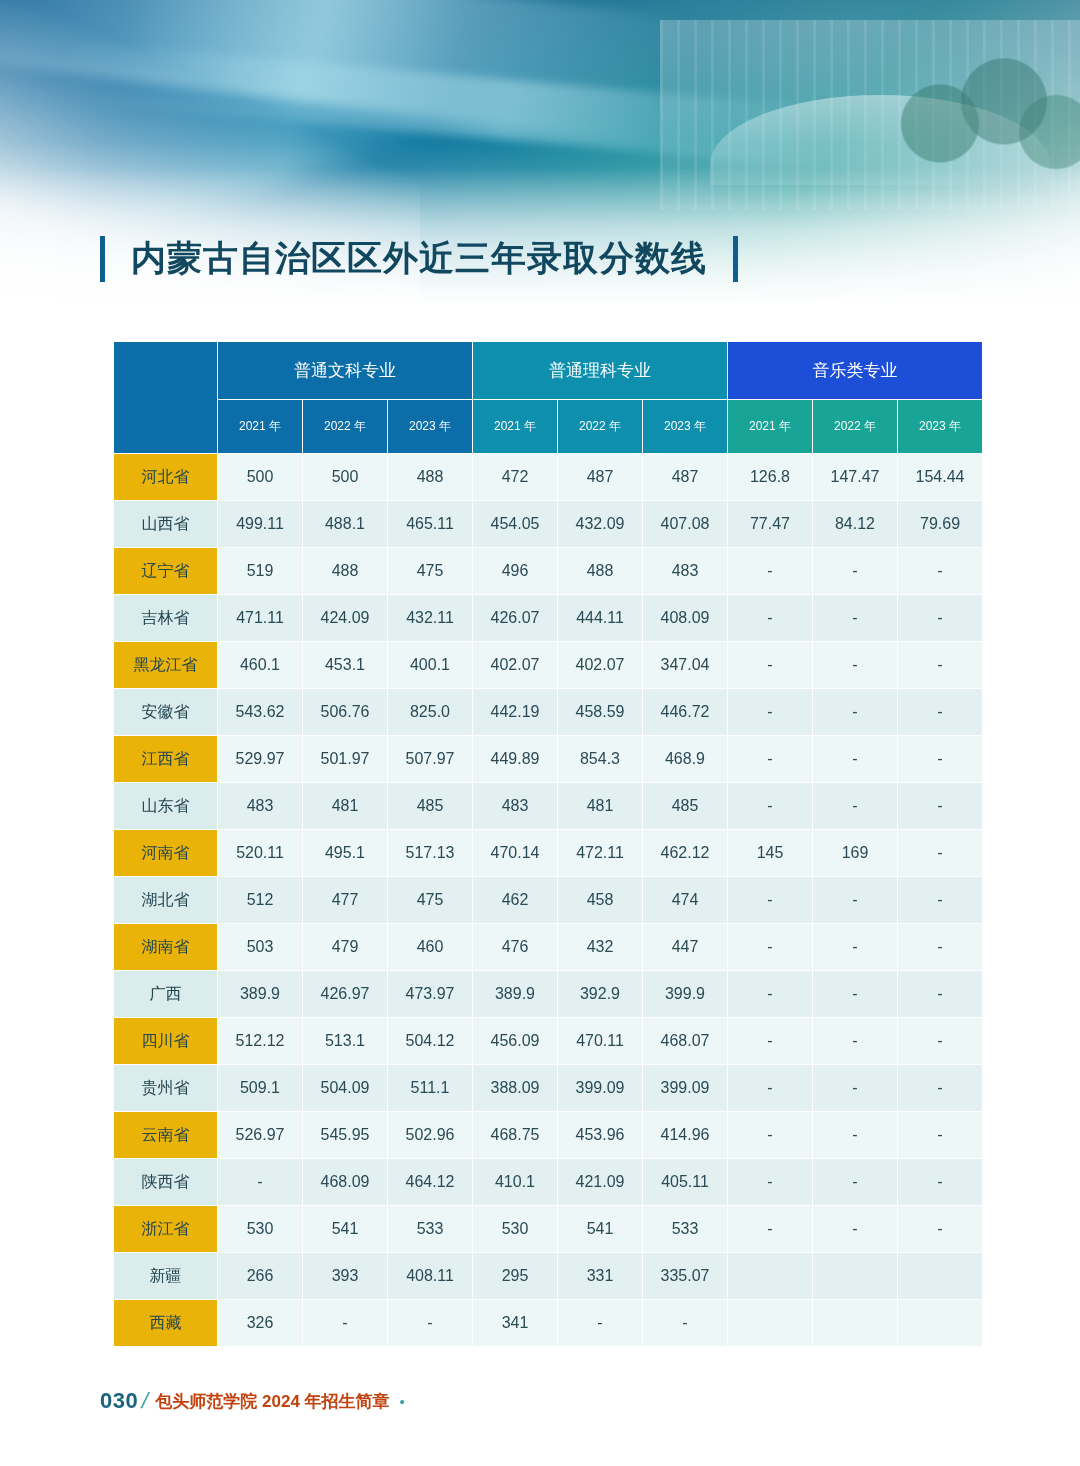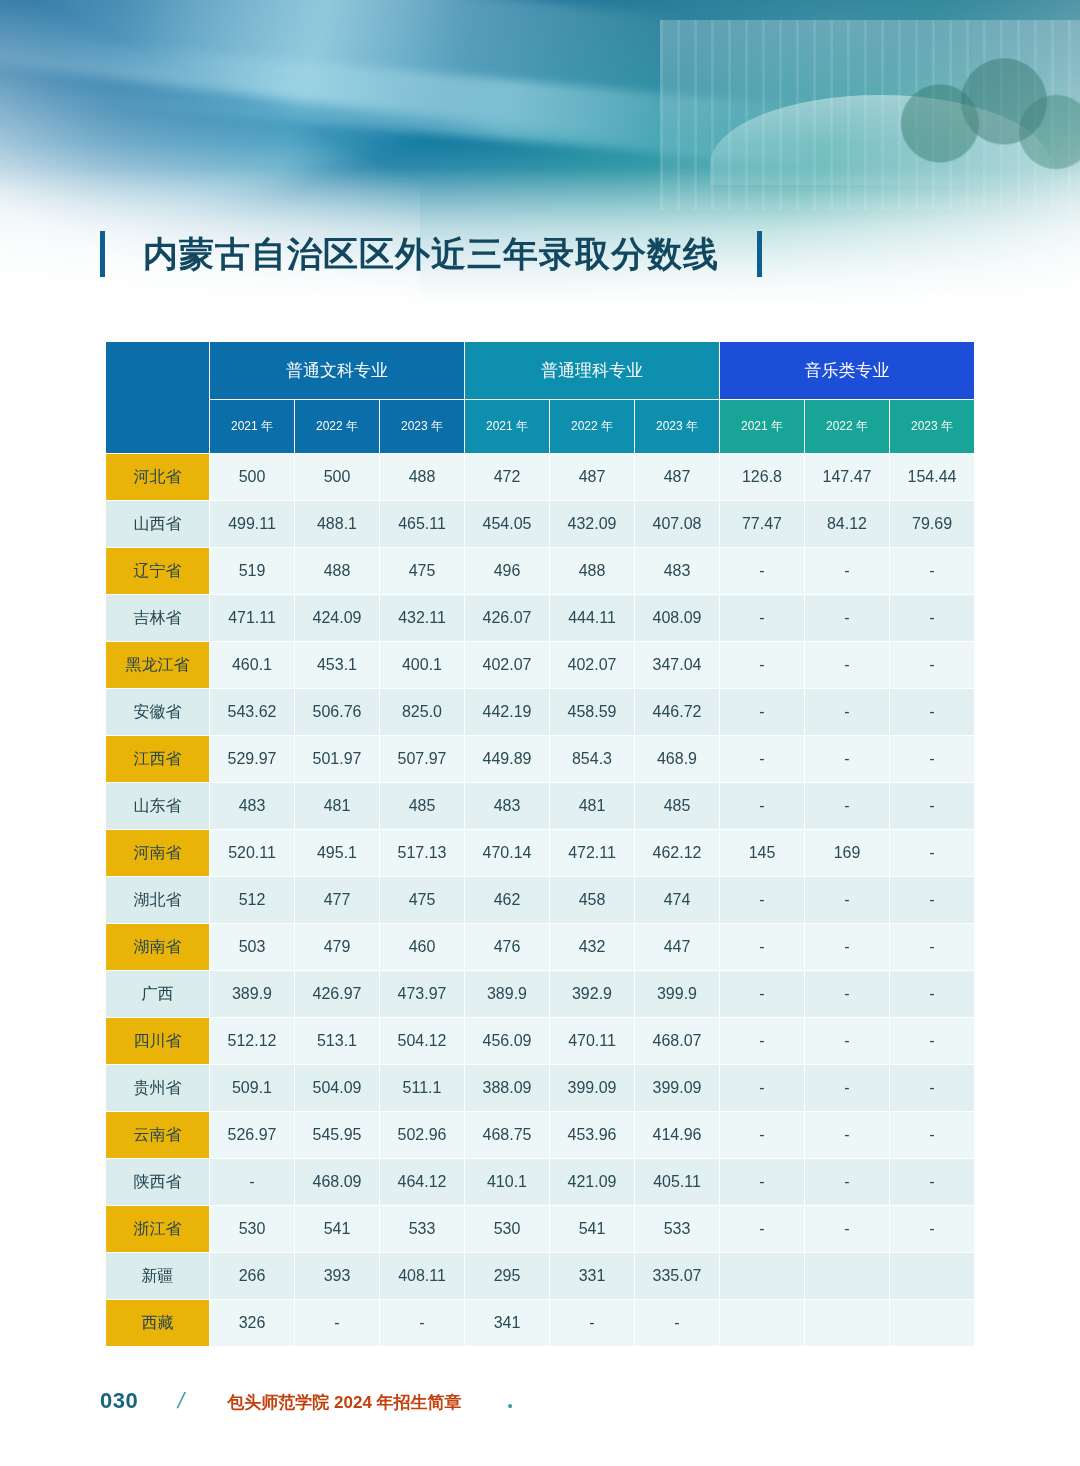"内蒙古自治区区外近三年录取分数线" .title-row { align-items: center -> flex-end; gap: 12px -> none }
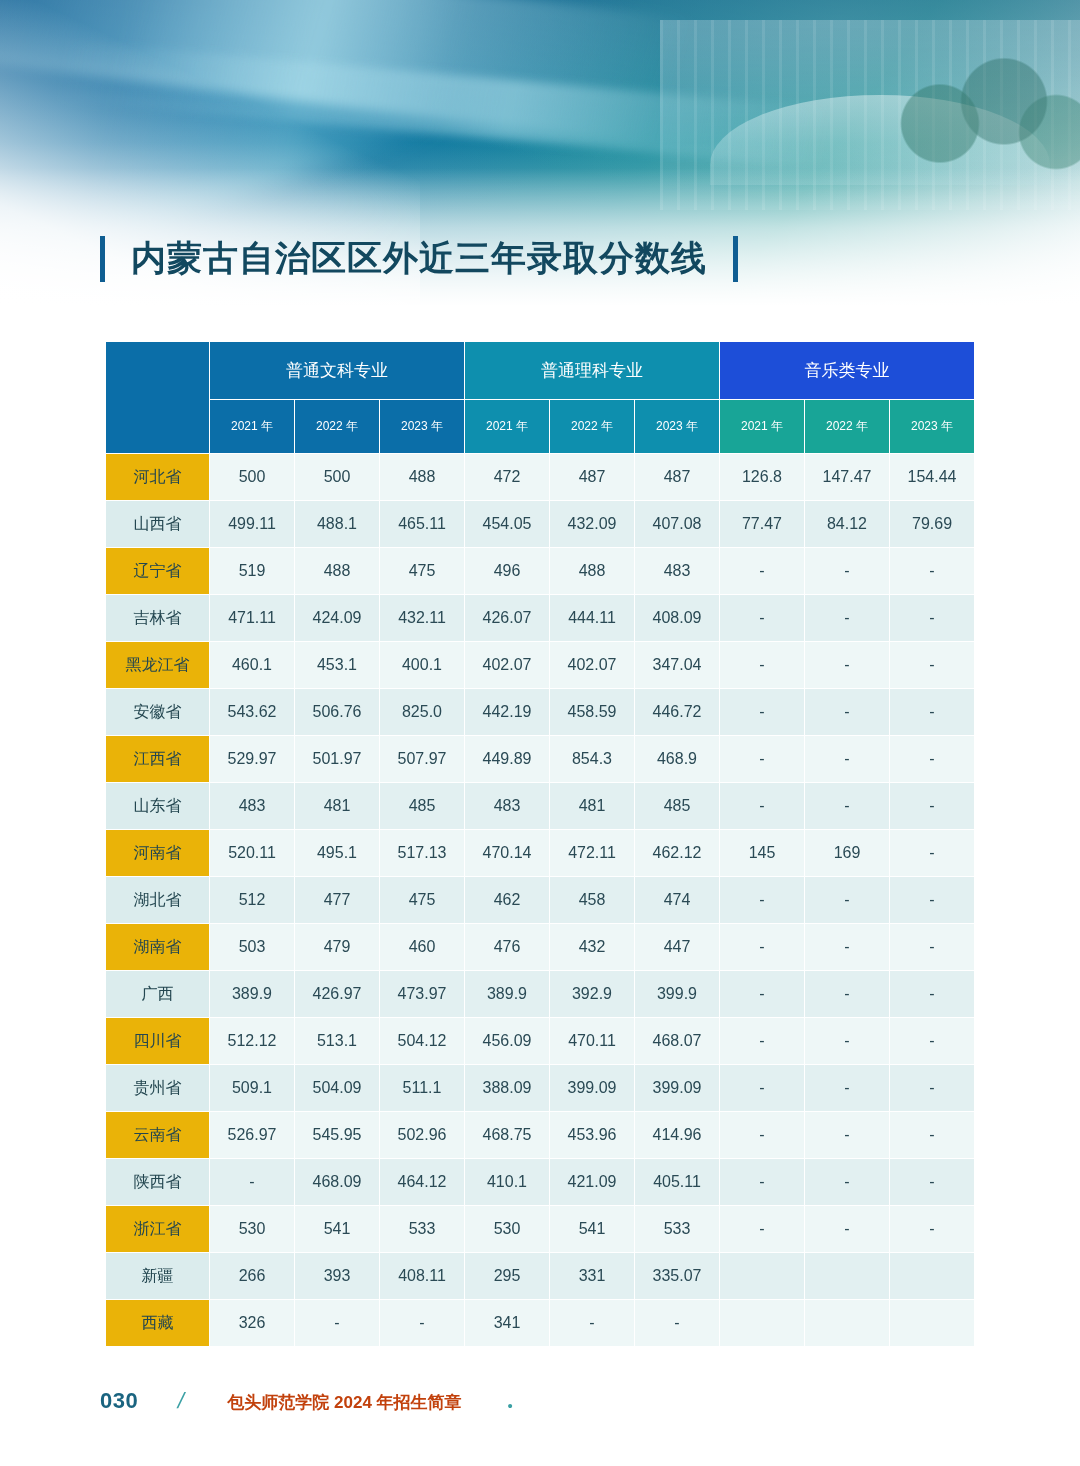"普通文科专业" .table-wrap { left: 105px -> 113px }
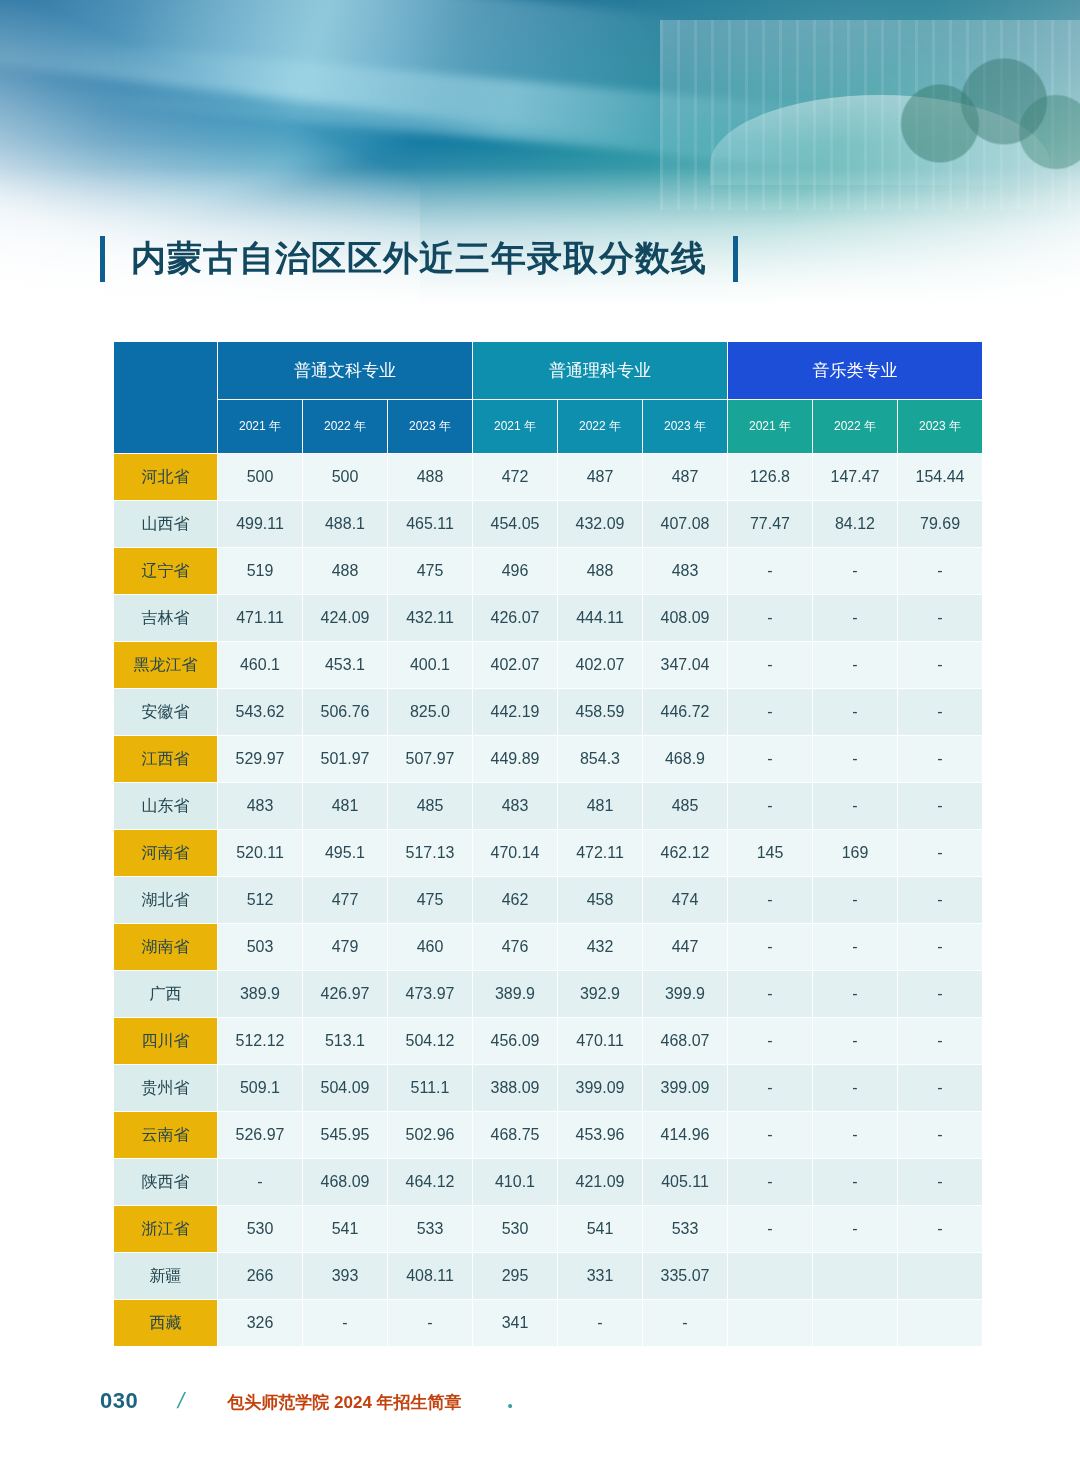"030" .footer { align-items: flex-end -> center; gap: 36px -> none }
